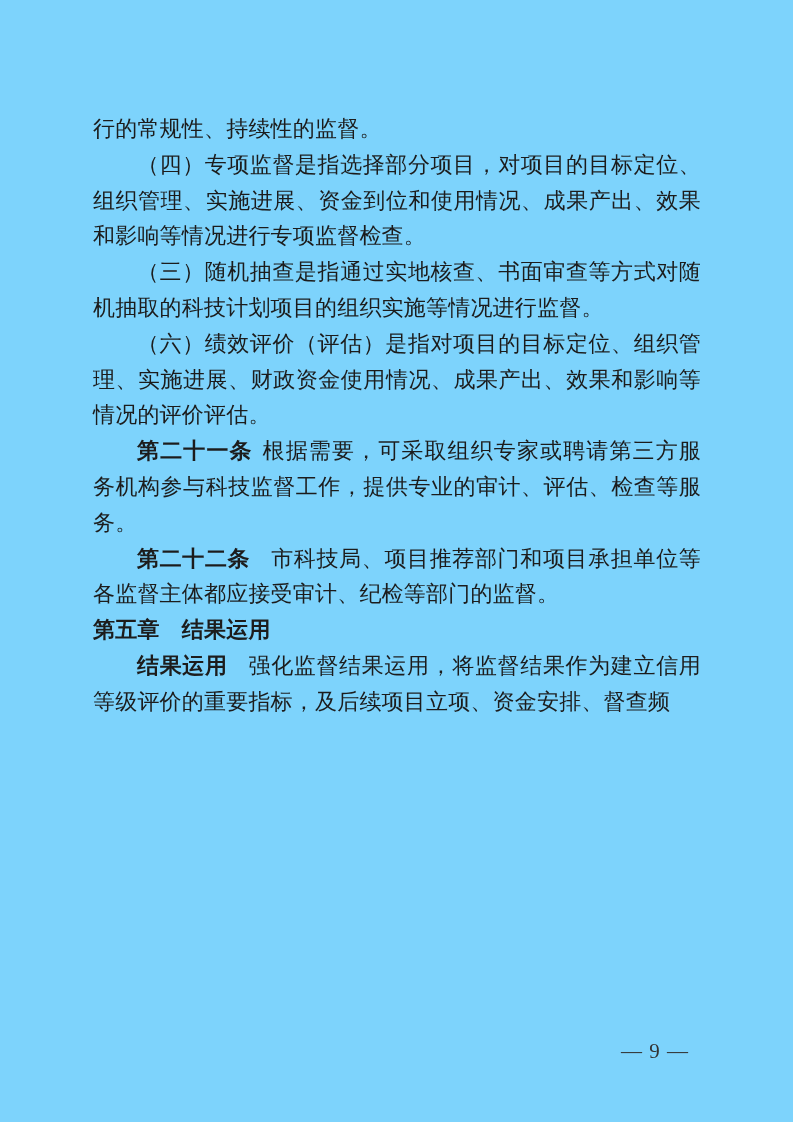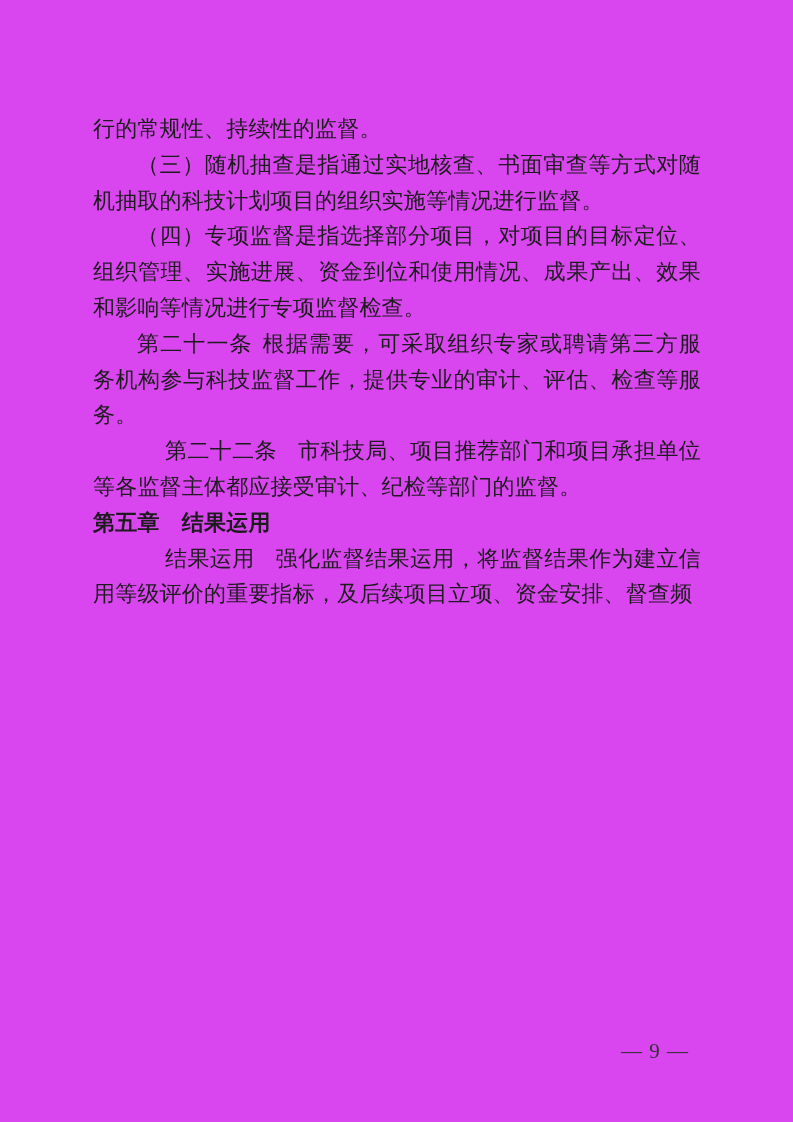"行的常规性、持续性的监督。" .page { background: #d946ef -> #7dd3fc }
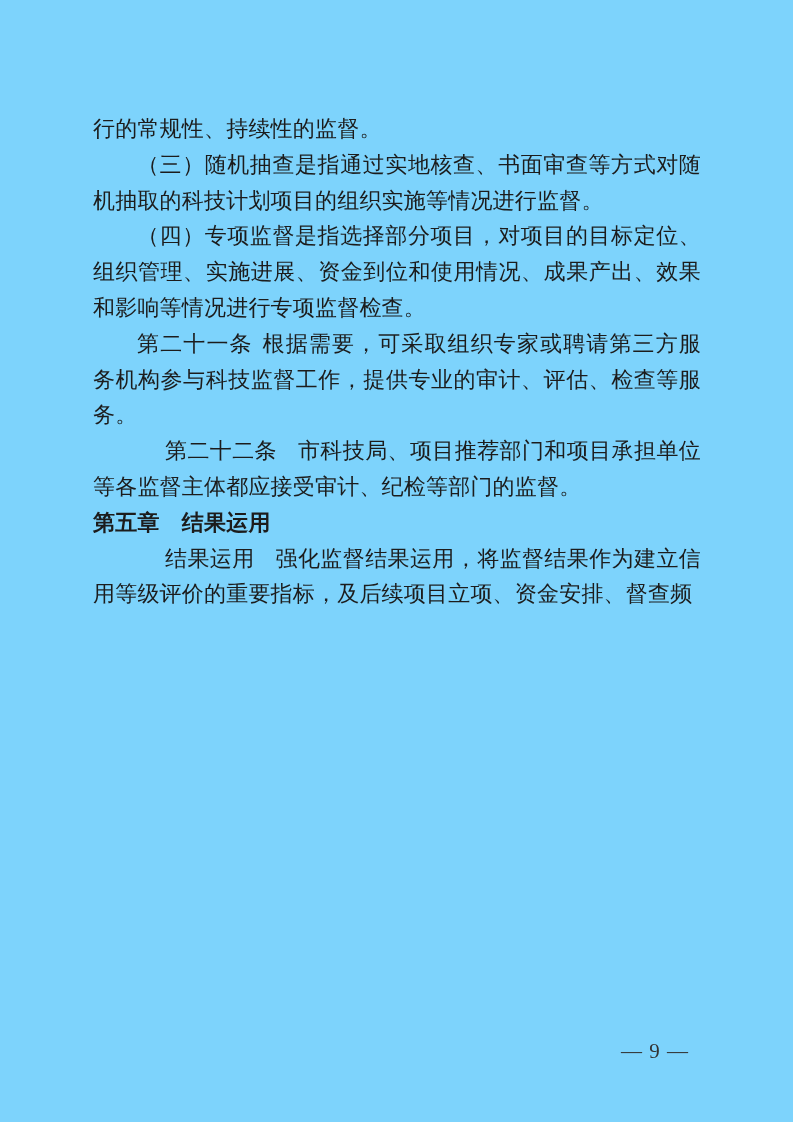"（三）随机抽查是指通过实地核查、书面审查等方式对随机抽取的科技计划项目的组织实施" p { order: before "（四）专项监督是指选择部分项目，对项目的目标定位、组织管理、实施进展、资金到位和" -> after "（四）专项监督是指选择部分项目，对项目的目标定位、组织管理、实施进展、资金到位和" }
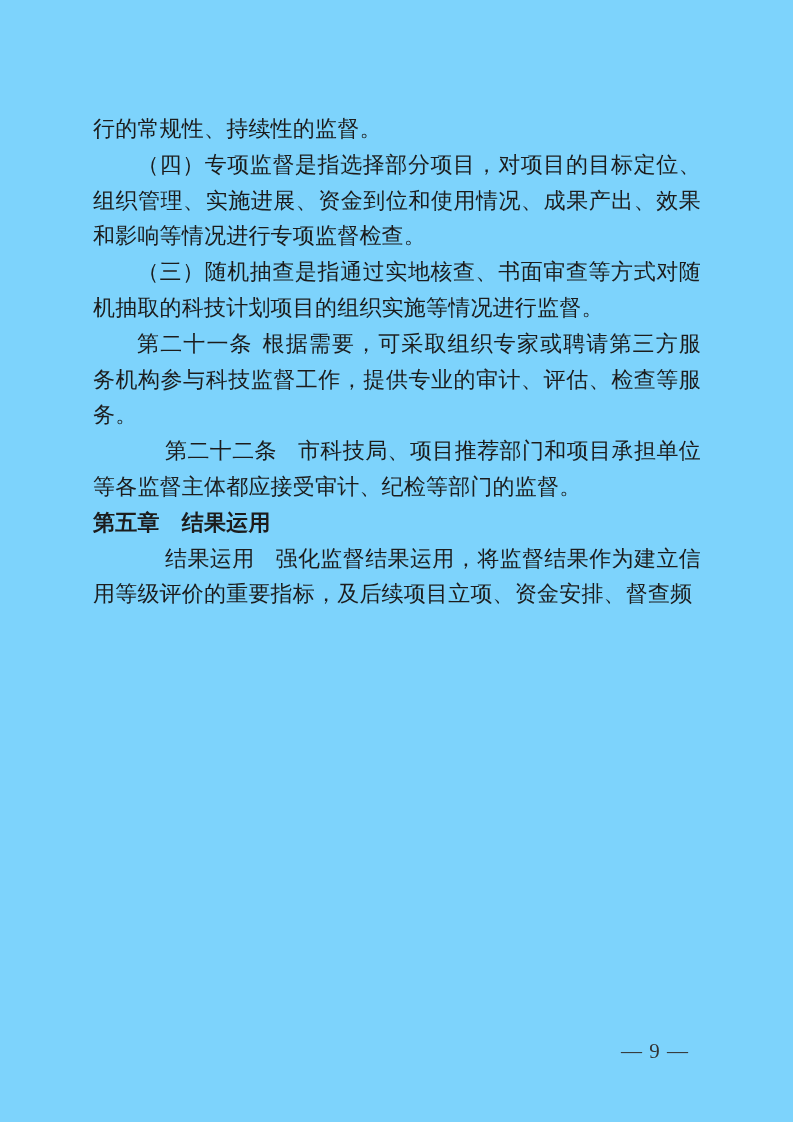"（六）绩效评价（评估）是指对项目的目标定位、组织管理、实施进展、财政资金使用情况" p { html: none -> <p> <span>（六）绩效评价（评估）是指对项目的目标定位、组织管理、实施进展、财政资金使用情况、成果产出、效果和影响等情况的评价评估。</span> </p> }
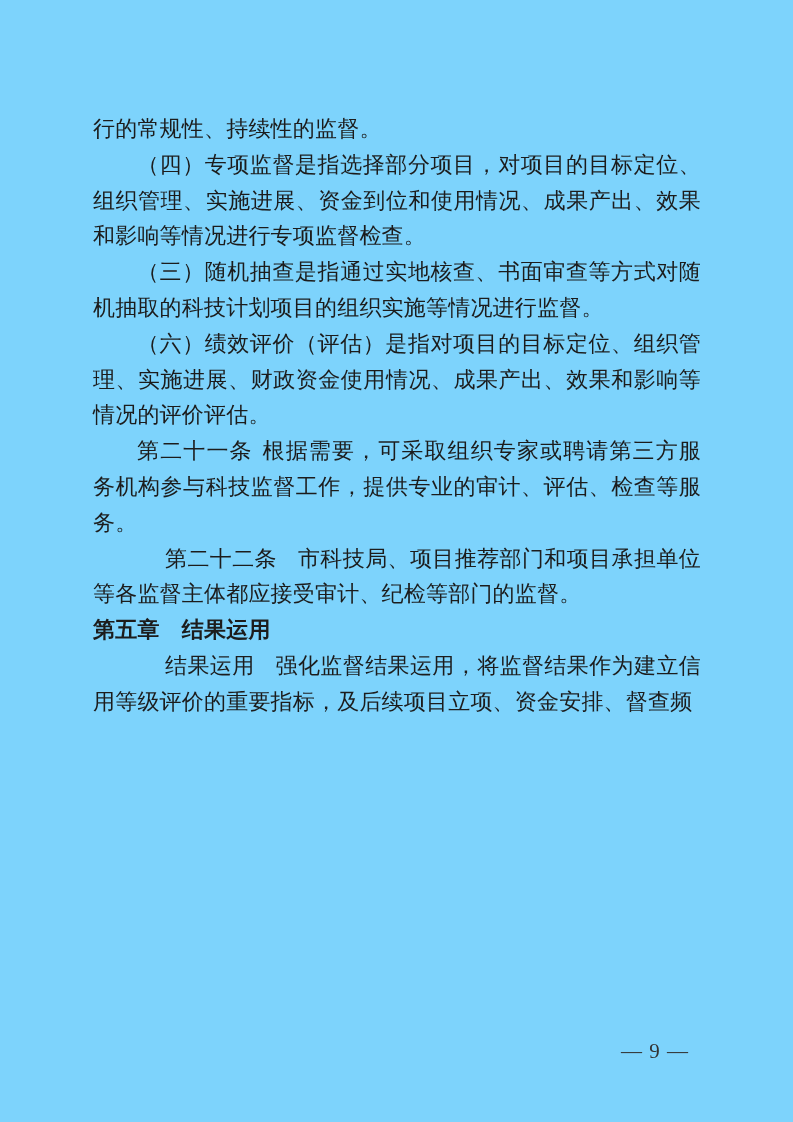"第二十一条" .lead { font-weight: 400 -> 700 }
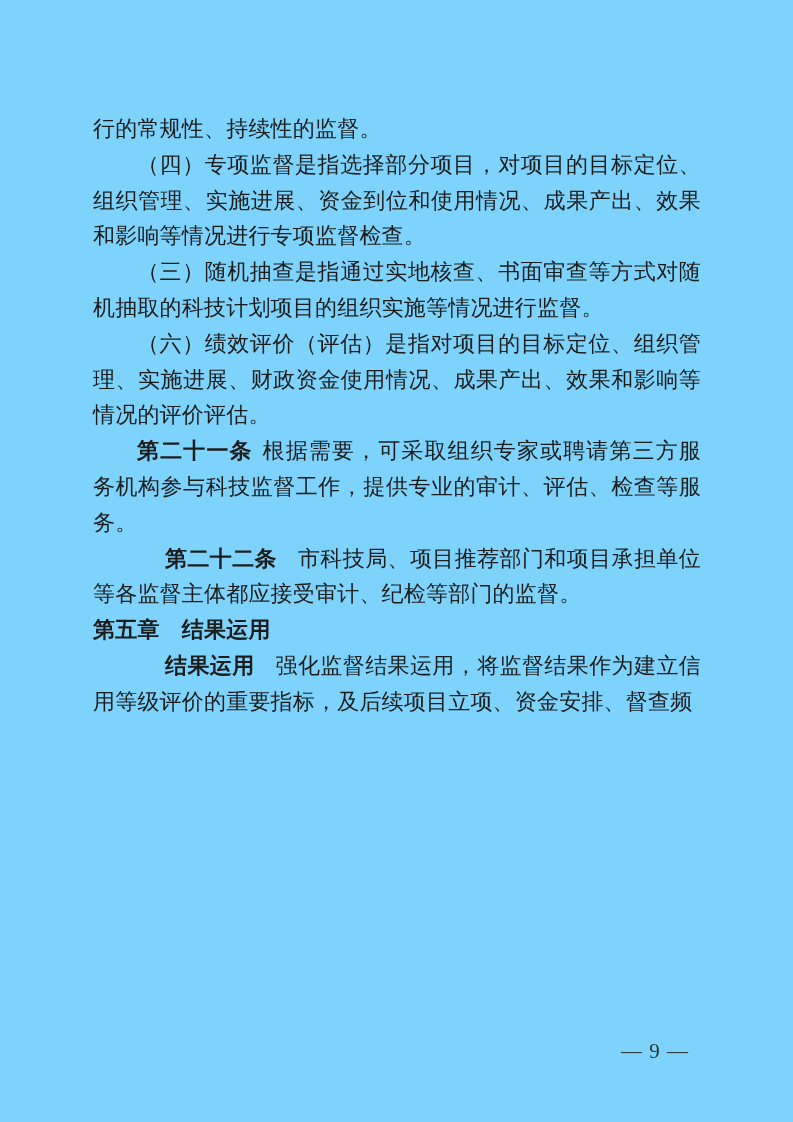"第二十二条" .lead.wide { margin-left: 28px -> none }
